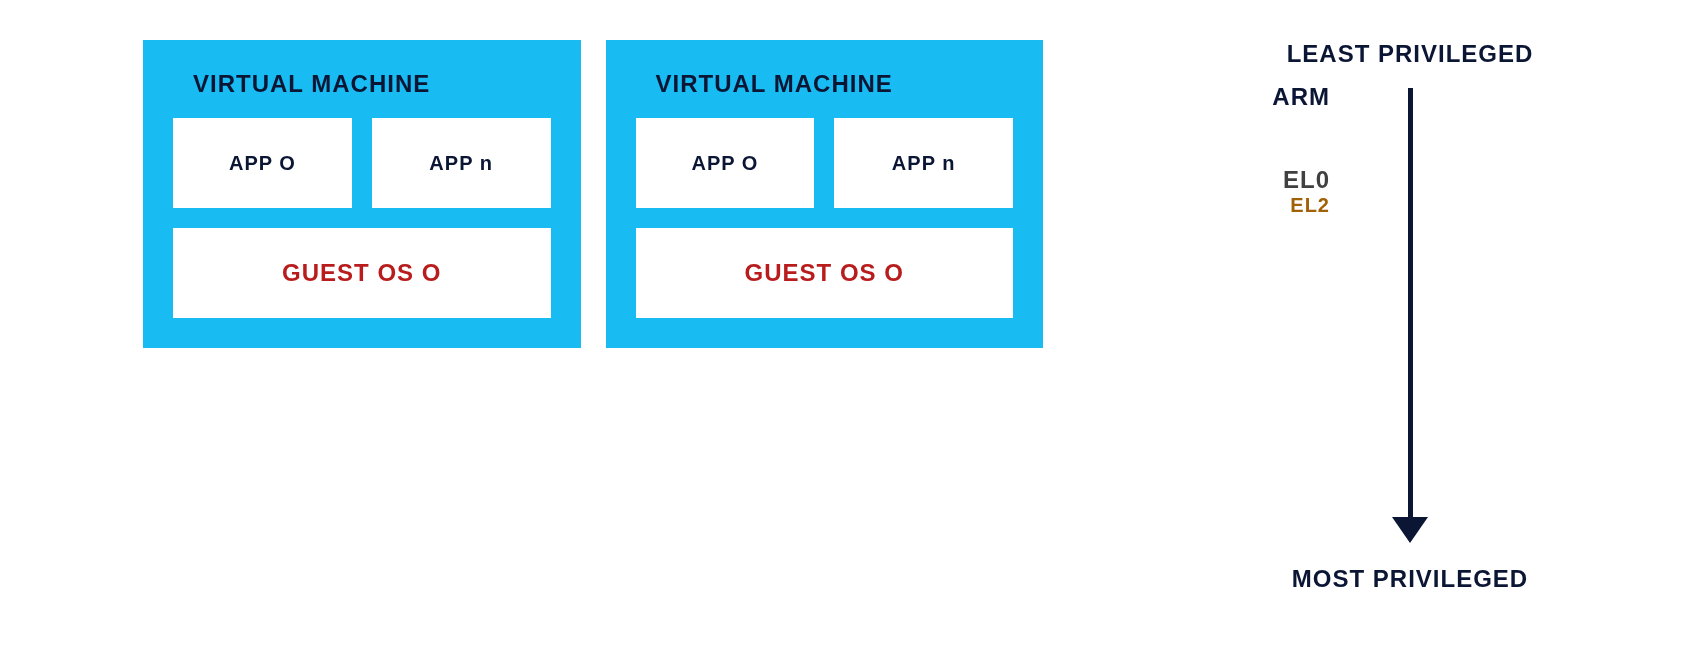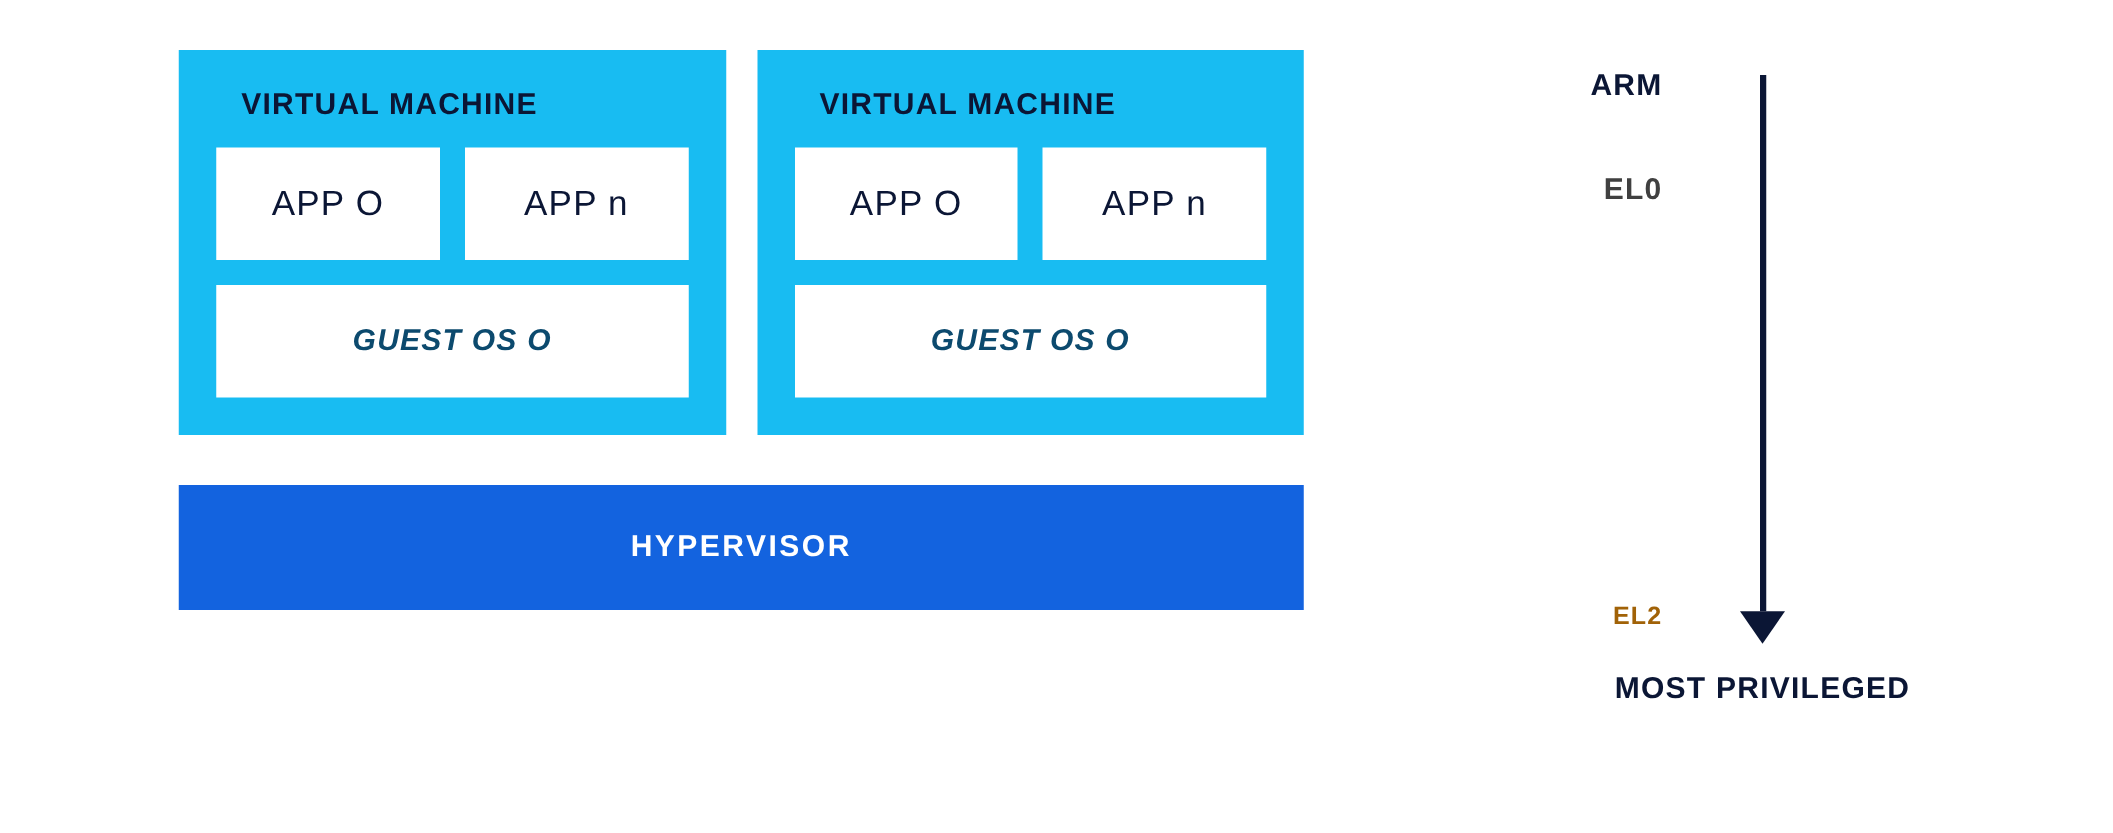"LEAST PRIVILEGED" div.priv-top-label { html: none -> <div>LEAST PRIVILEGED</div> }
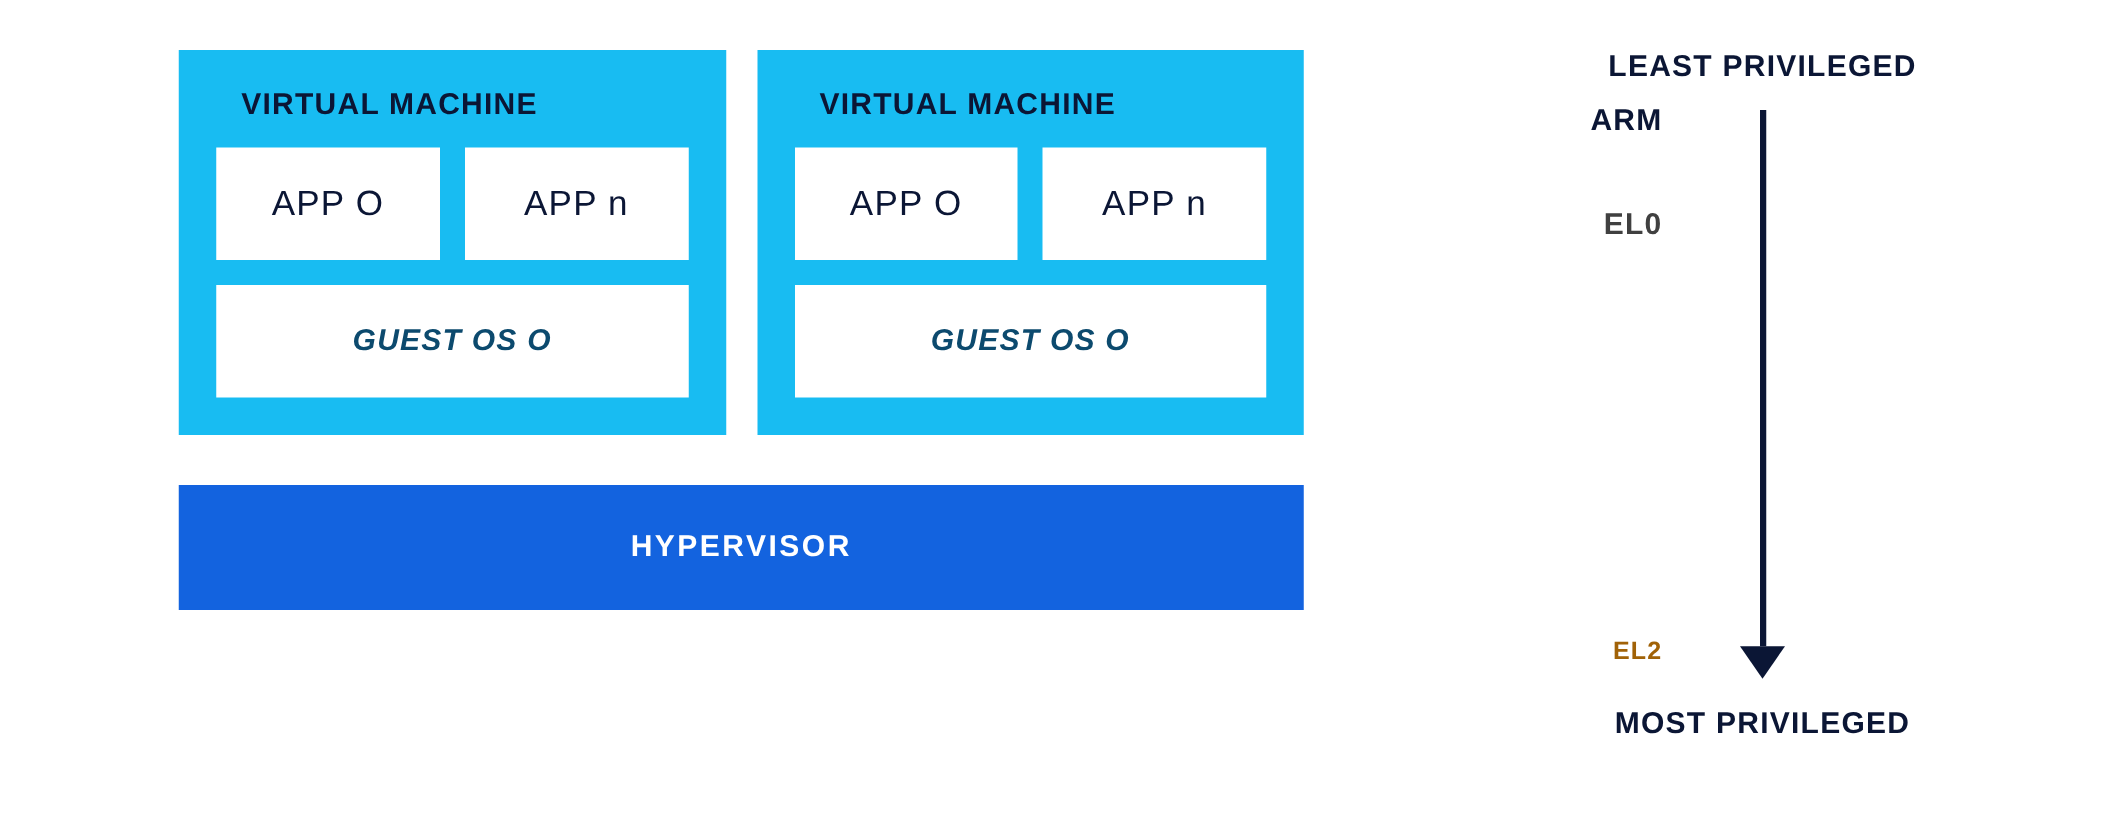"ARM" .priv-columns { flex-direction: none -> column }
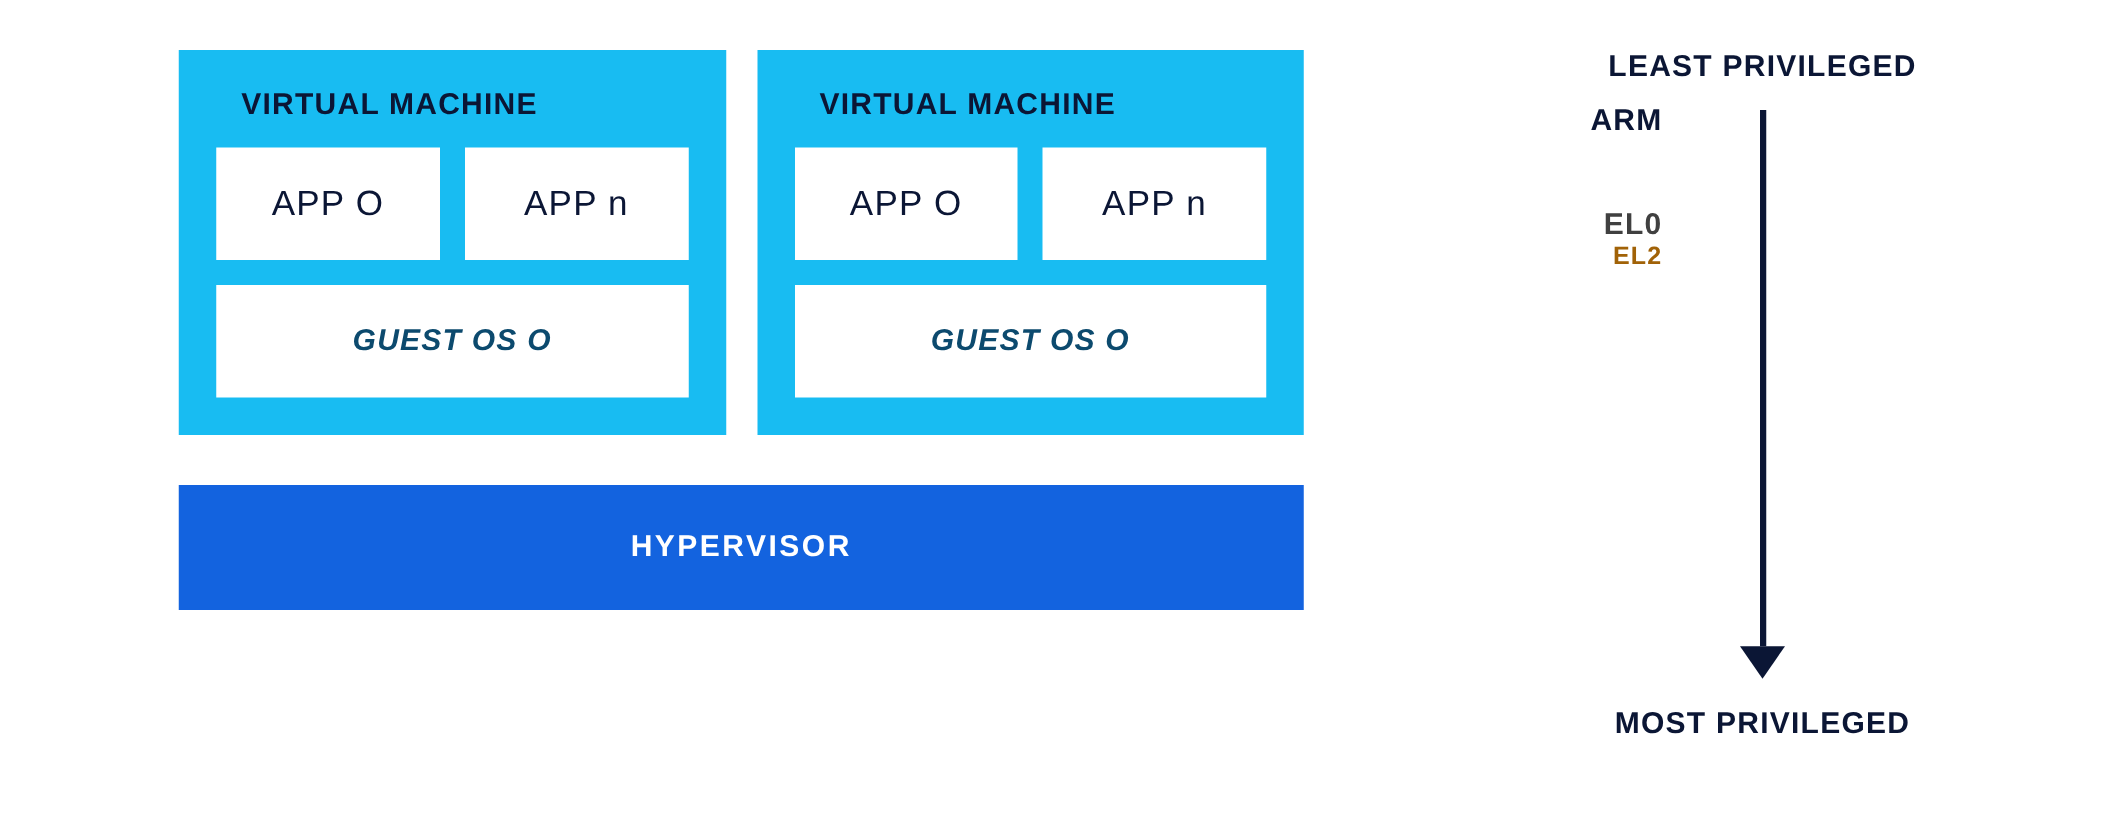"APP O" .app-box { font-size: 28px -> 20px; font-weight: 400 -> 700 }
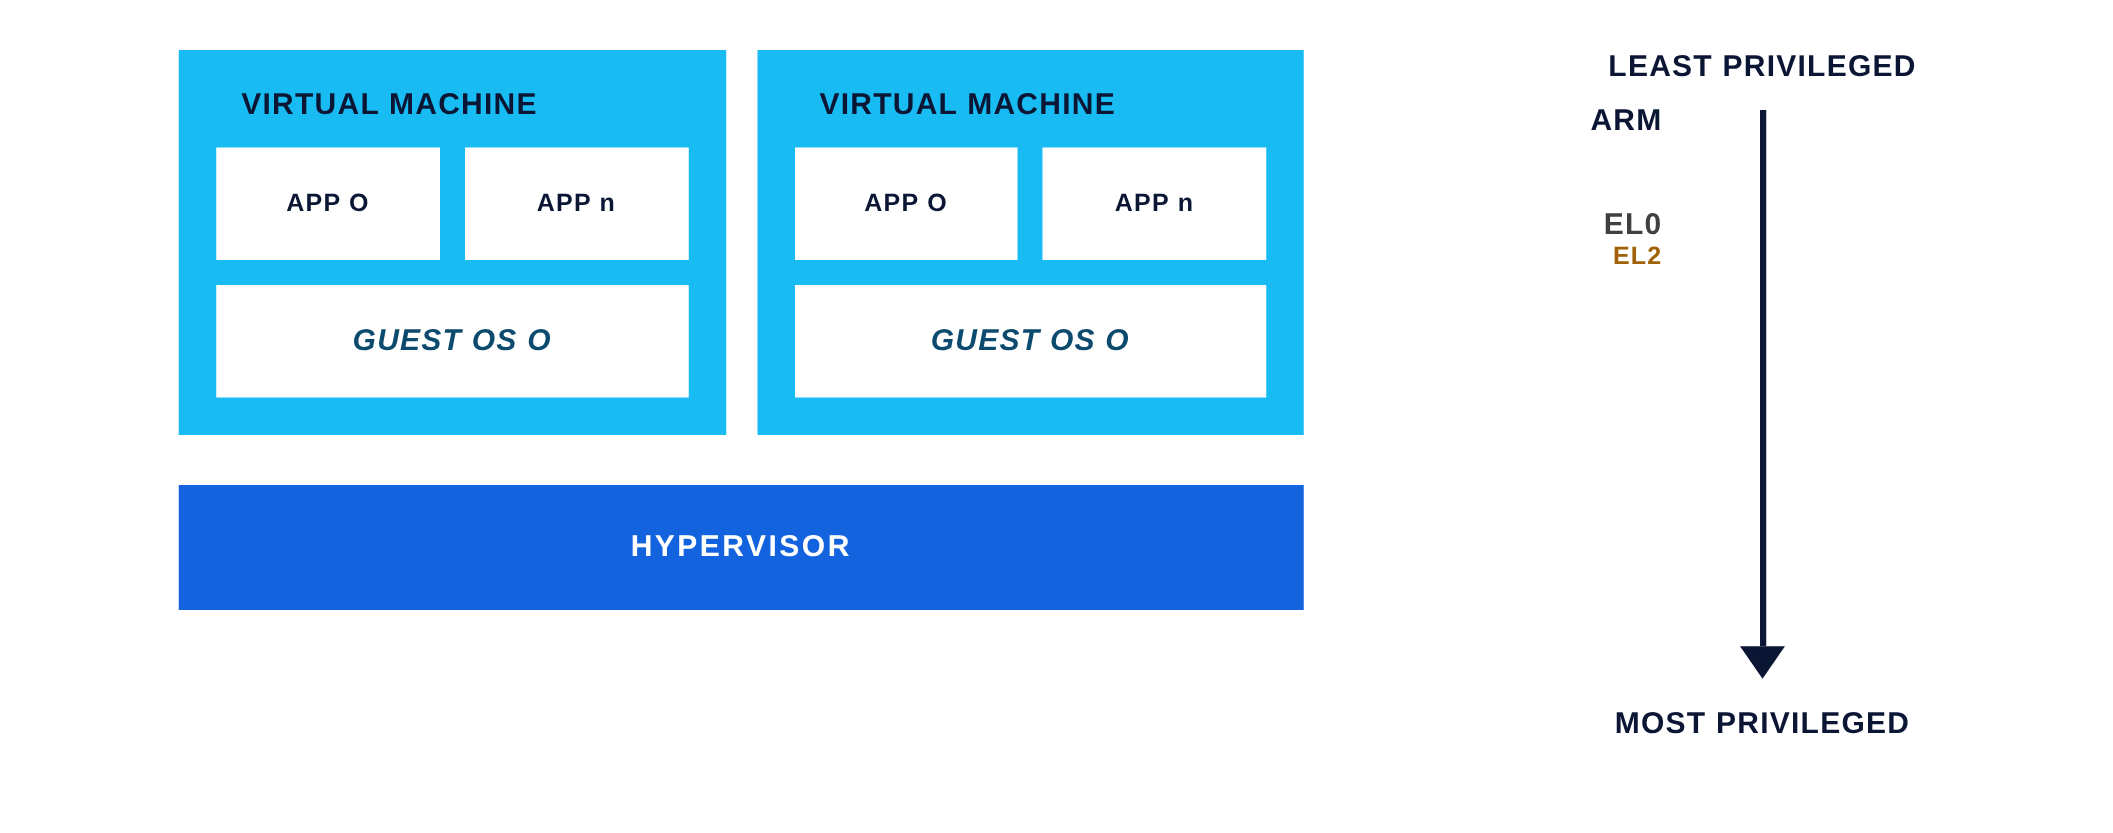"GUEST OS O" .guest-box { color: #0c4a6e -> #b91c1c; font-style: italic -> none }
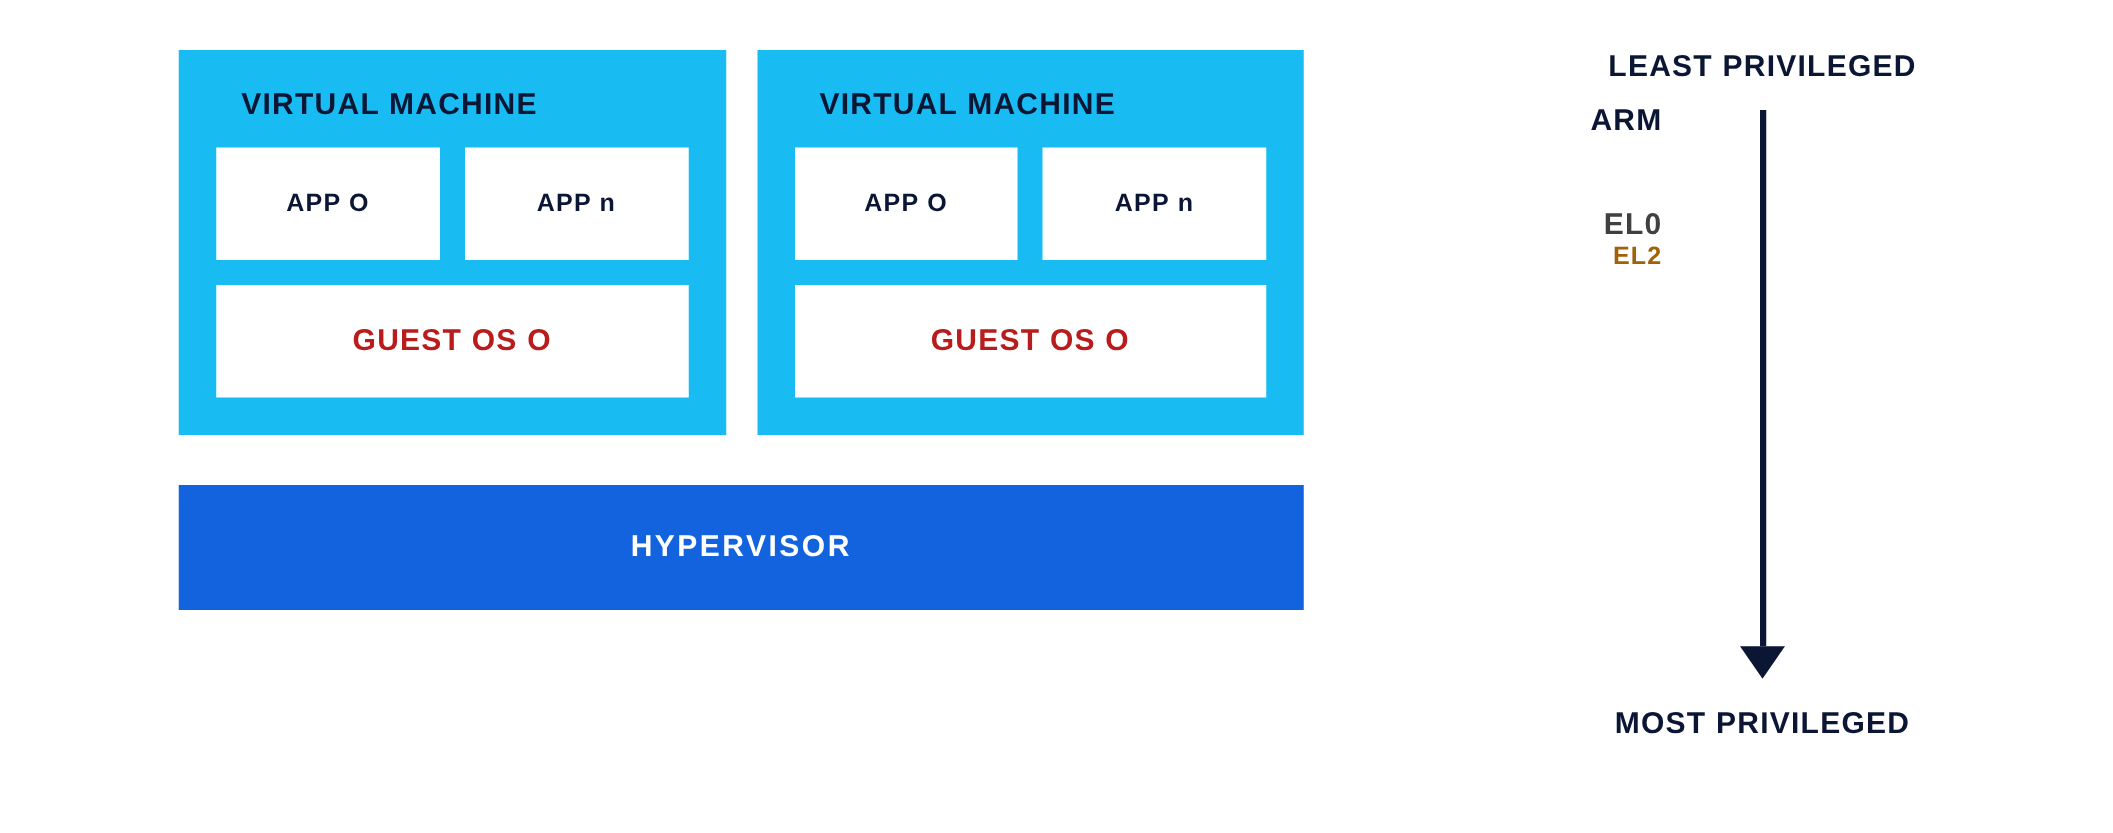"HYPERVISOR" div.hypervisor-box { html: <div>HYPERVISOR</div> -> none }
